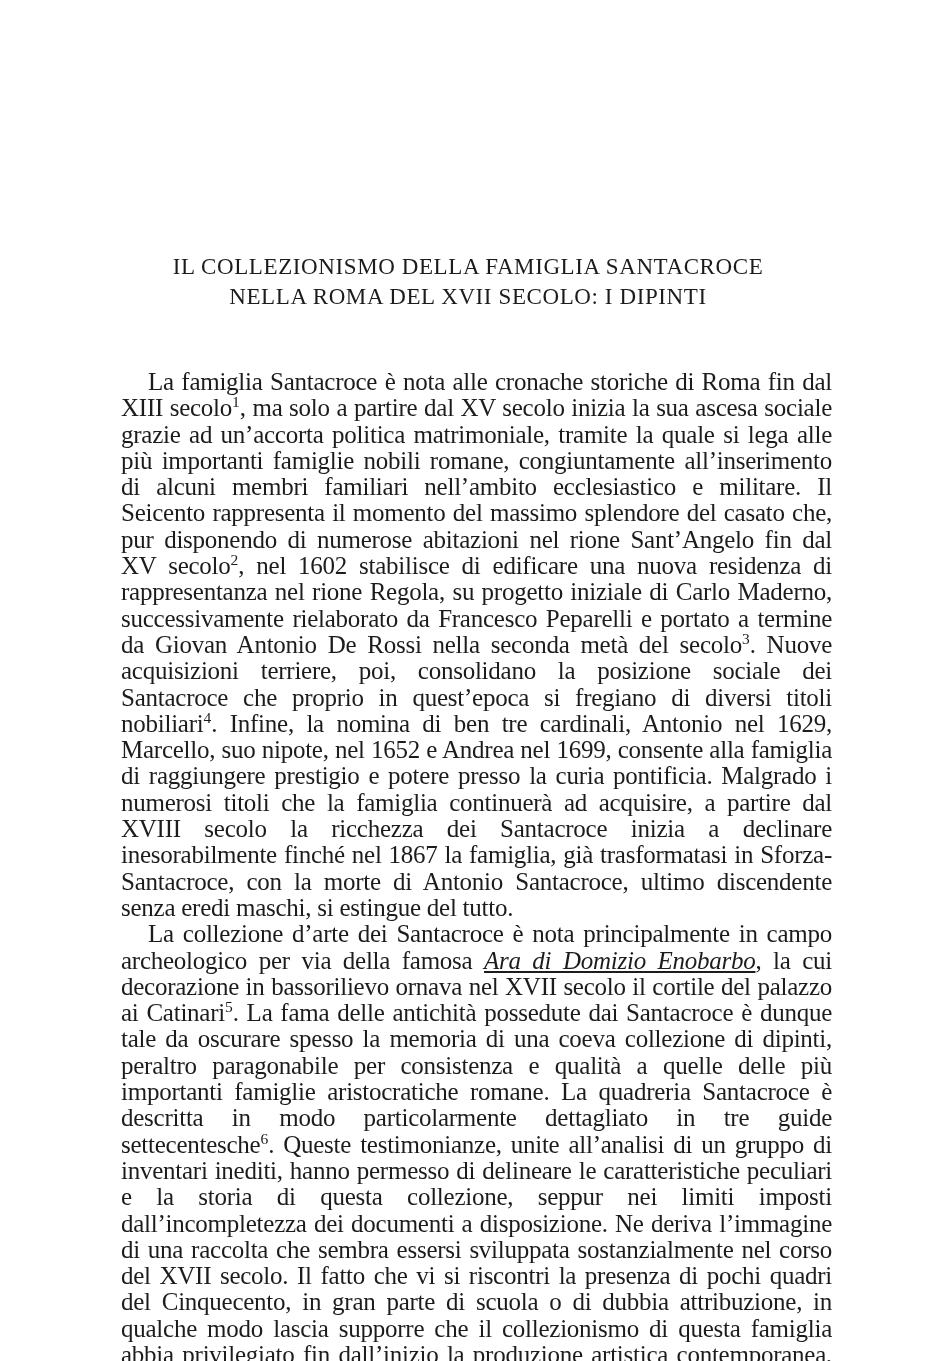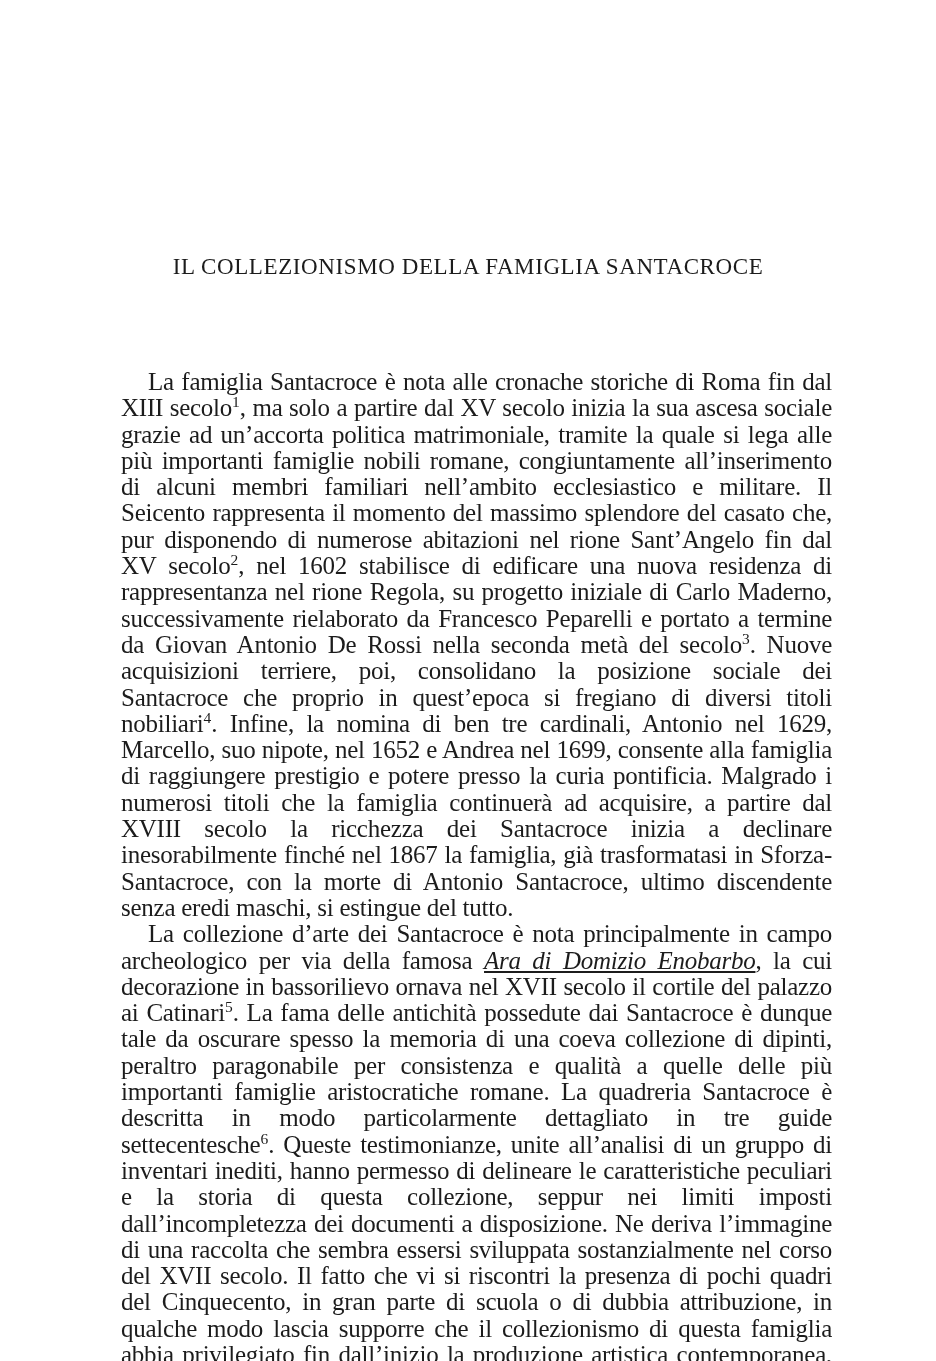"NELLA ROMA DEL XVII SECOLO:" div { html: none -> <div>NELLA ROMA DEL XVII SECOLO: I DIPINTI</div> }
